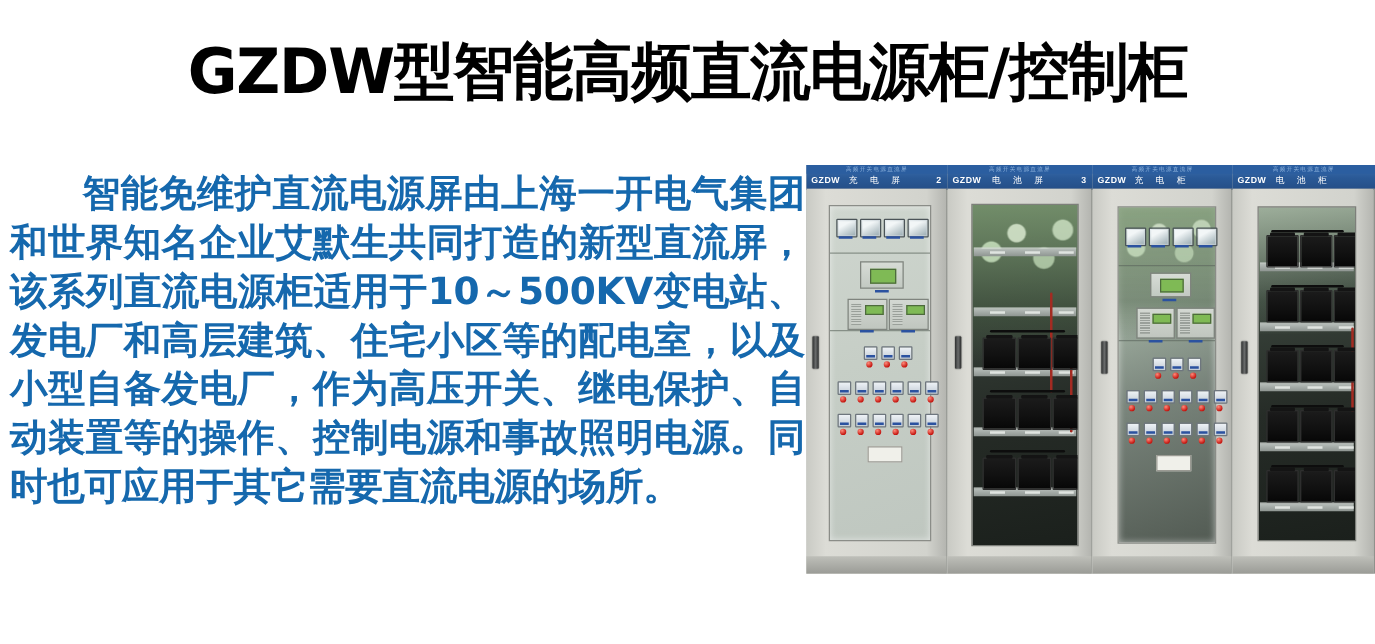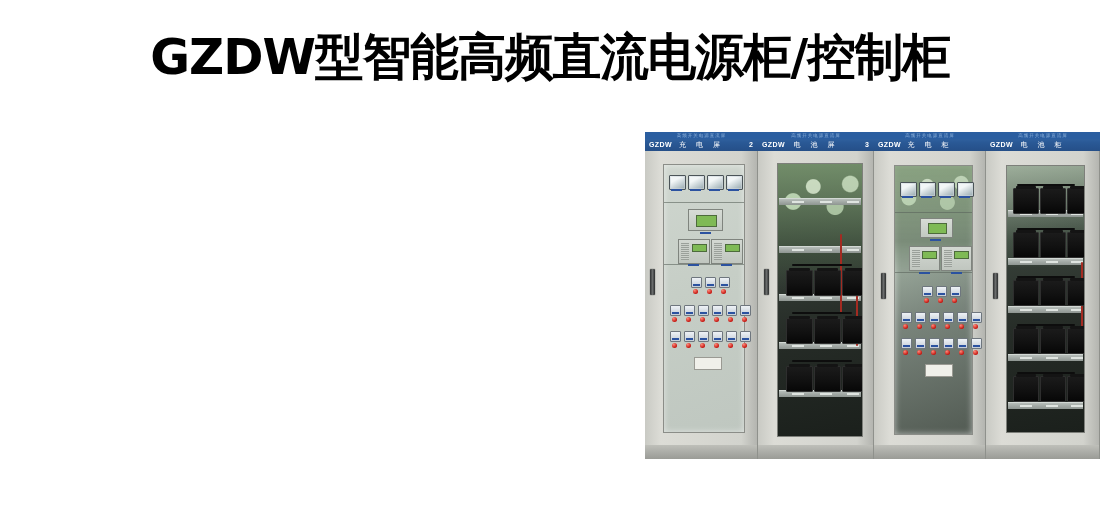"智能免维护直流电源屏由上海一开电气集团和世界知名企业艾默生共同打造的新型直流屏，" div.para { html: none -> <div>智能免维护直流电源屏由上海一开电气集团和世界知名企业艾默生共同打造的新型直流屏，该系列直流电源柜适用于10～500KV变电站、发电厂和高层建筑、住宅小区等的配电室，以及小型自备发电厂，作为高压开关、继电保护、自动装置等的操作、控制电源和事故照明电源。同时也可应用于其它需要直流电源的场所。</div> }
